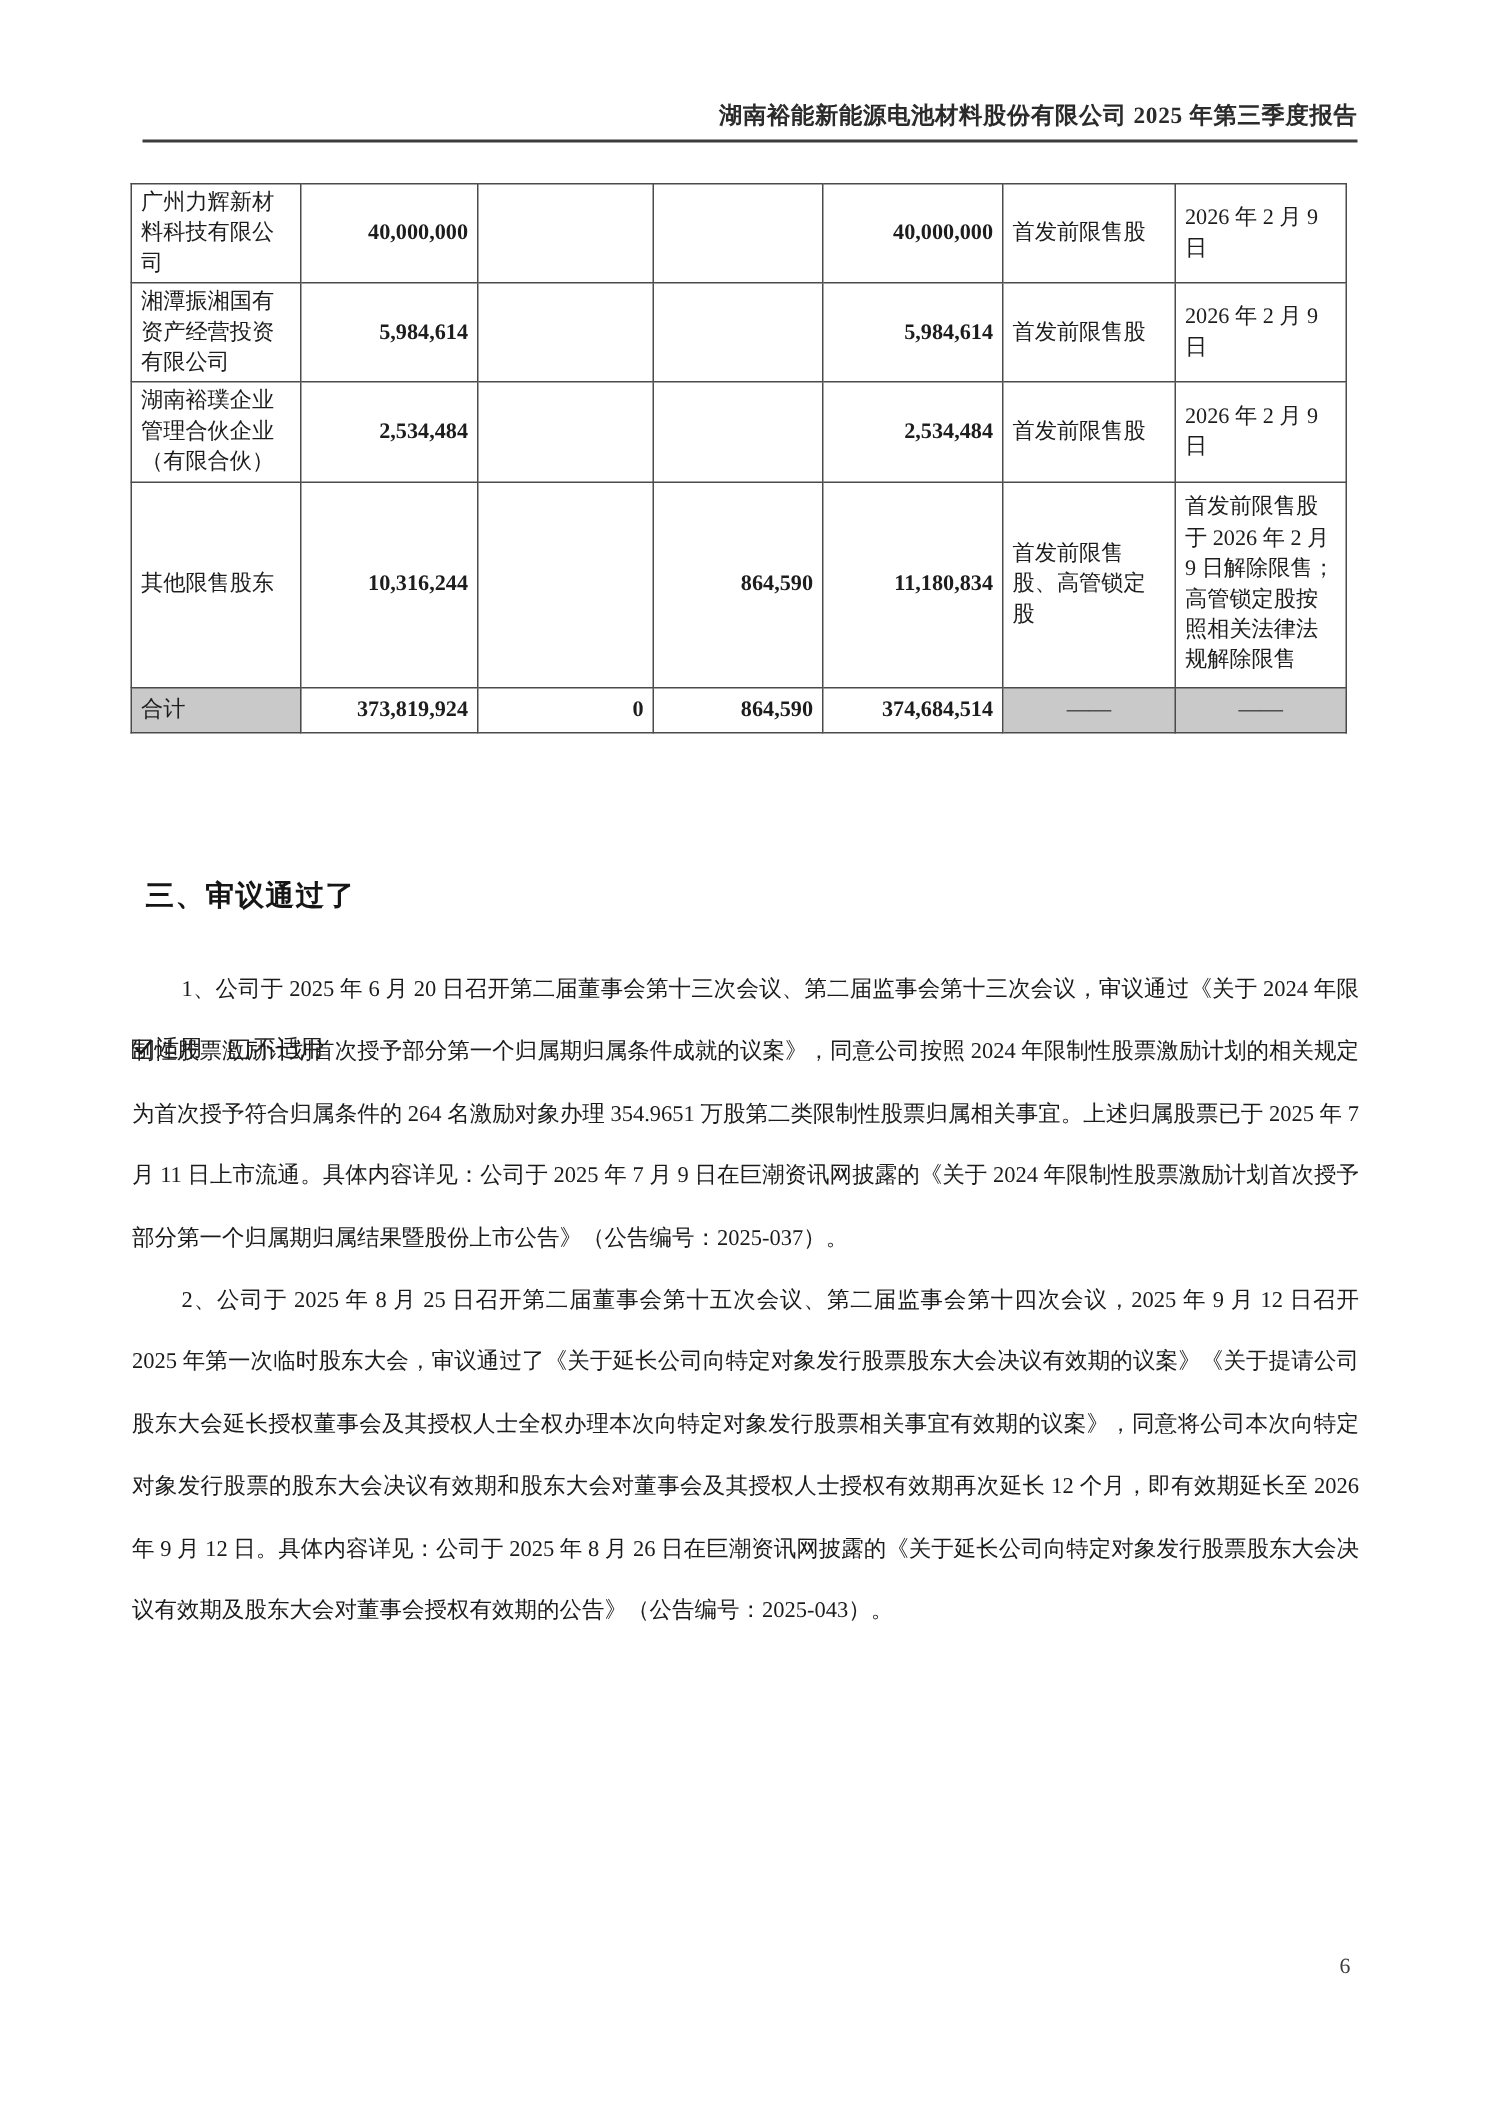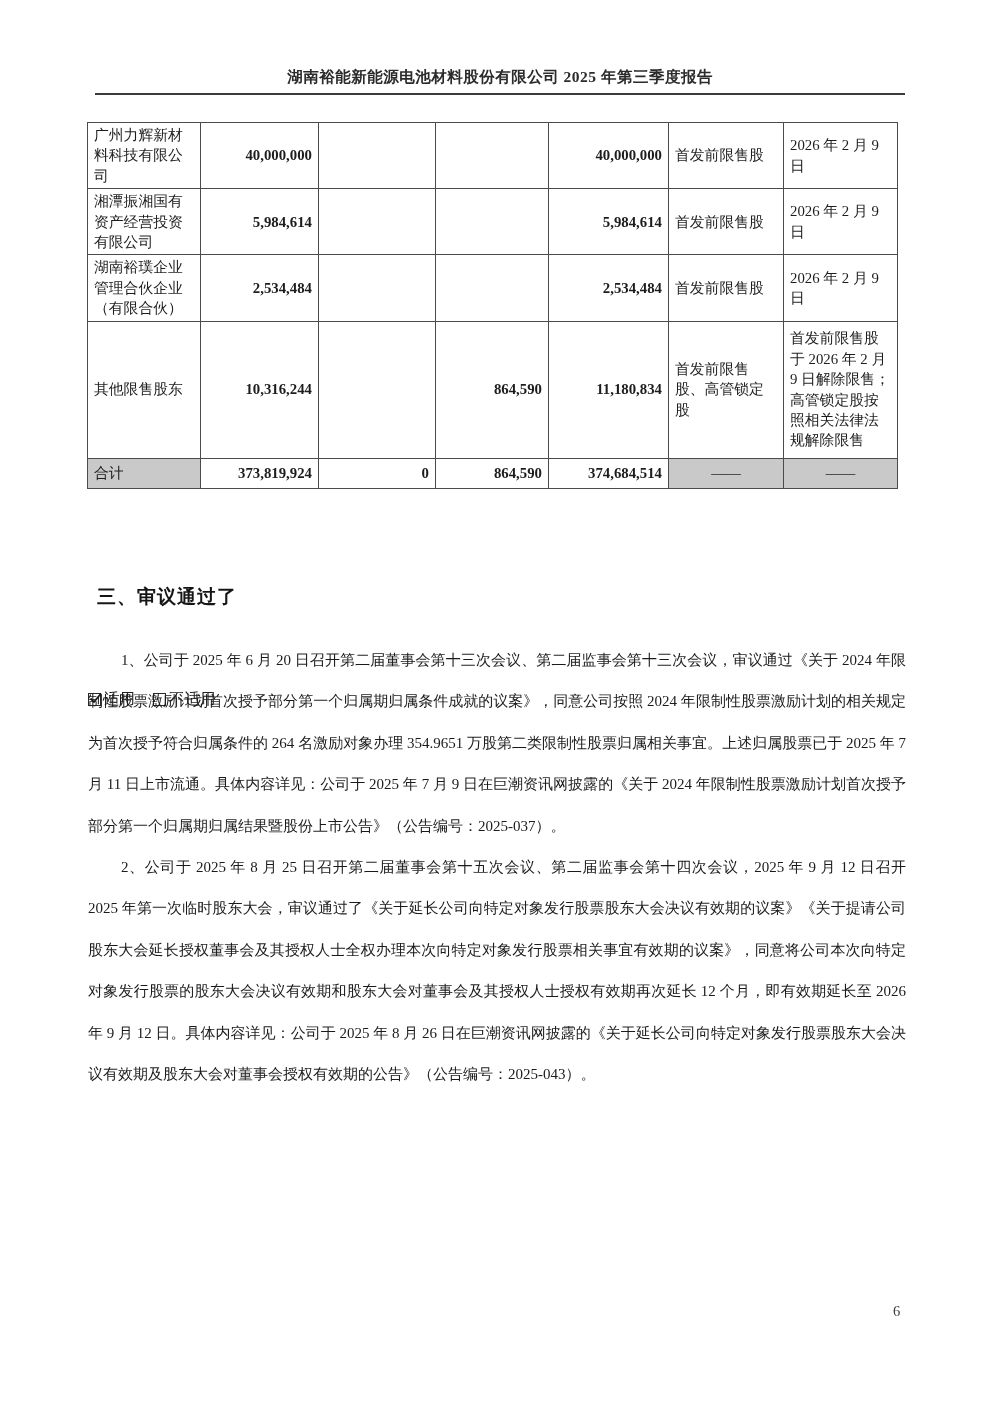"湖南裕能新能源电池材料股份有限公司 2025 年第三季度报告" .header-title { text-align: center -> right }
